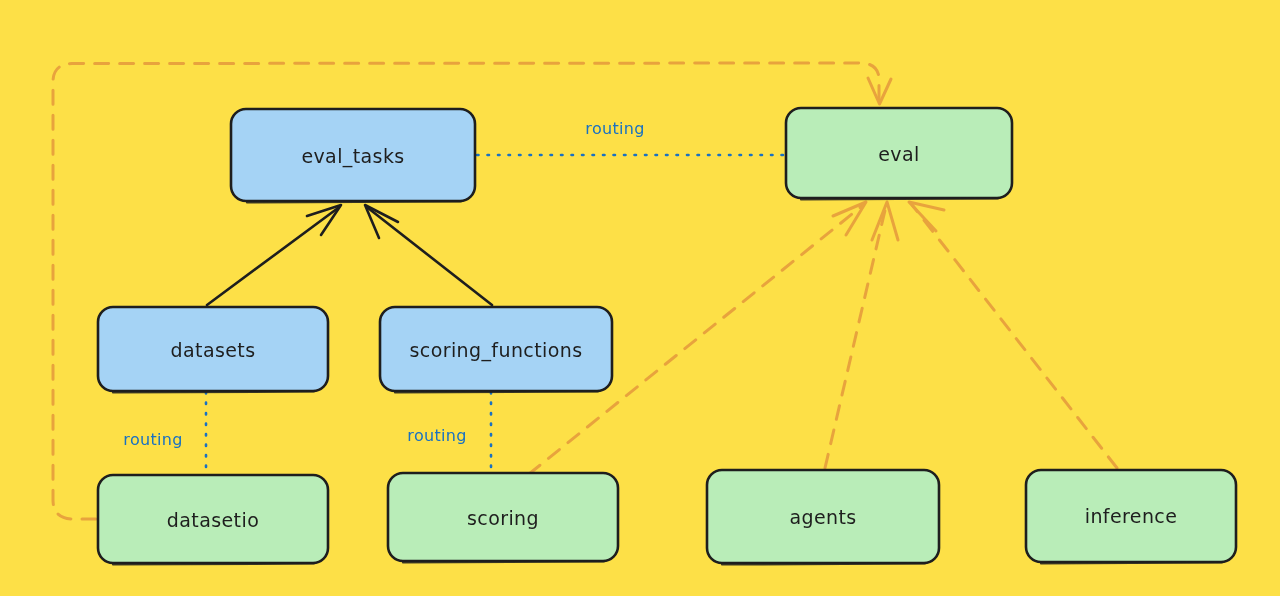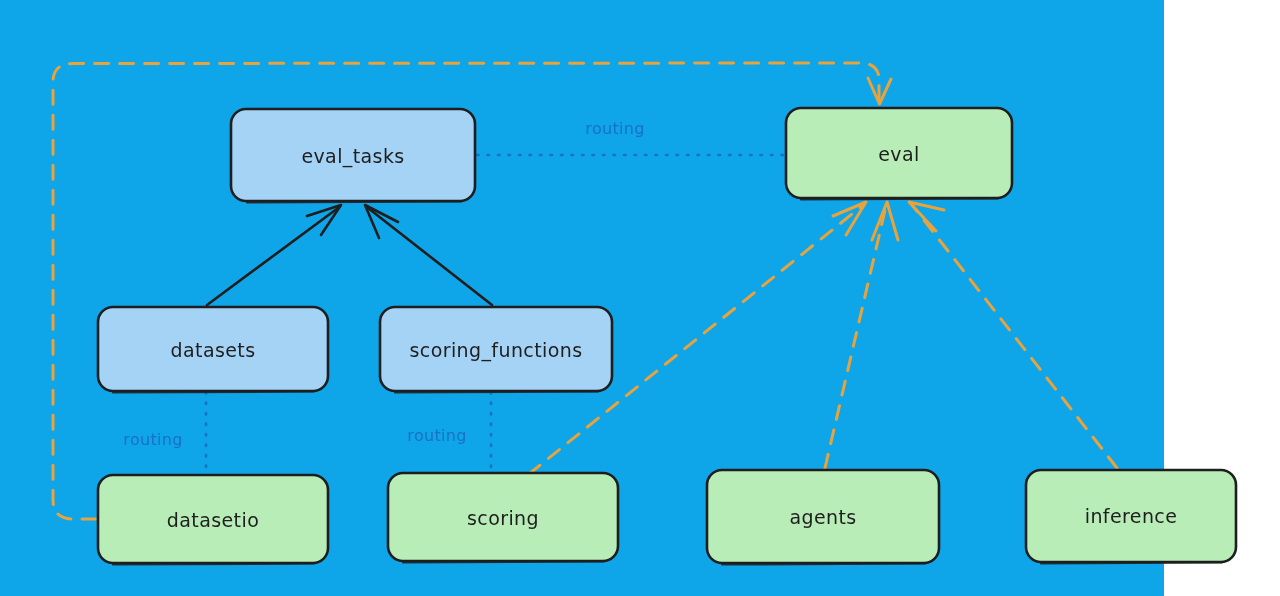"routing" #diagram-root { background: #0ea5e9 -> #fde047; width: 1164px -> 1280px }
